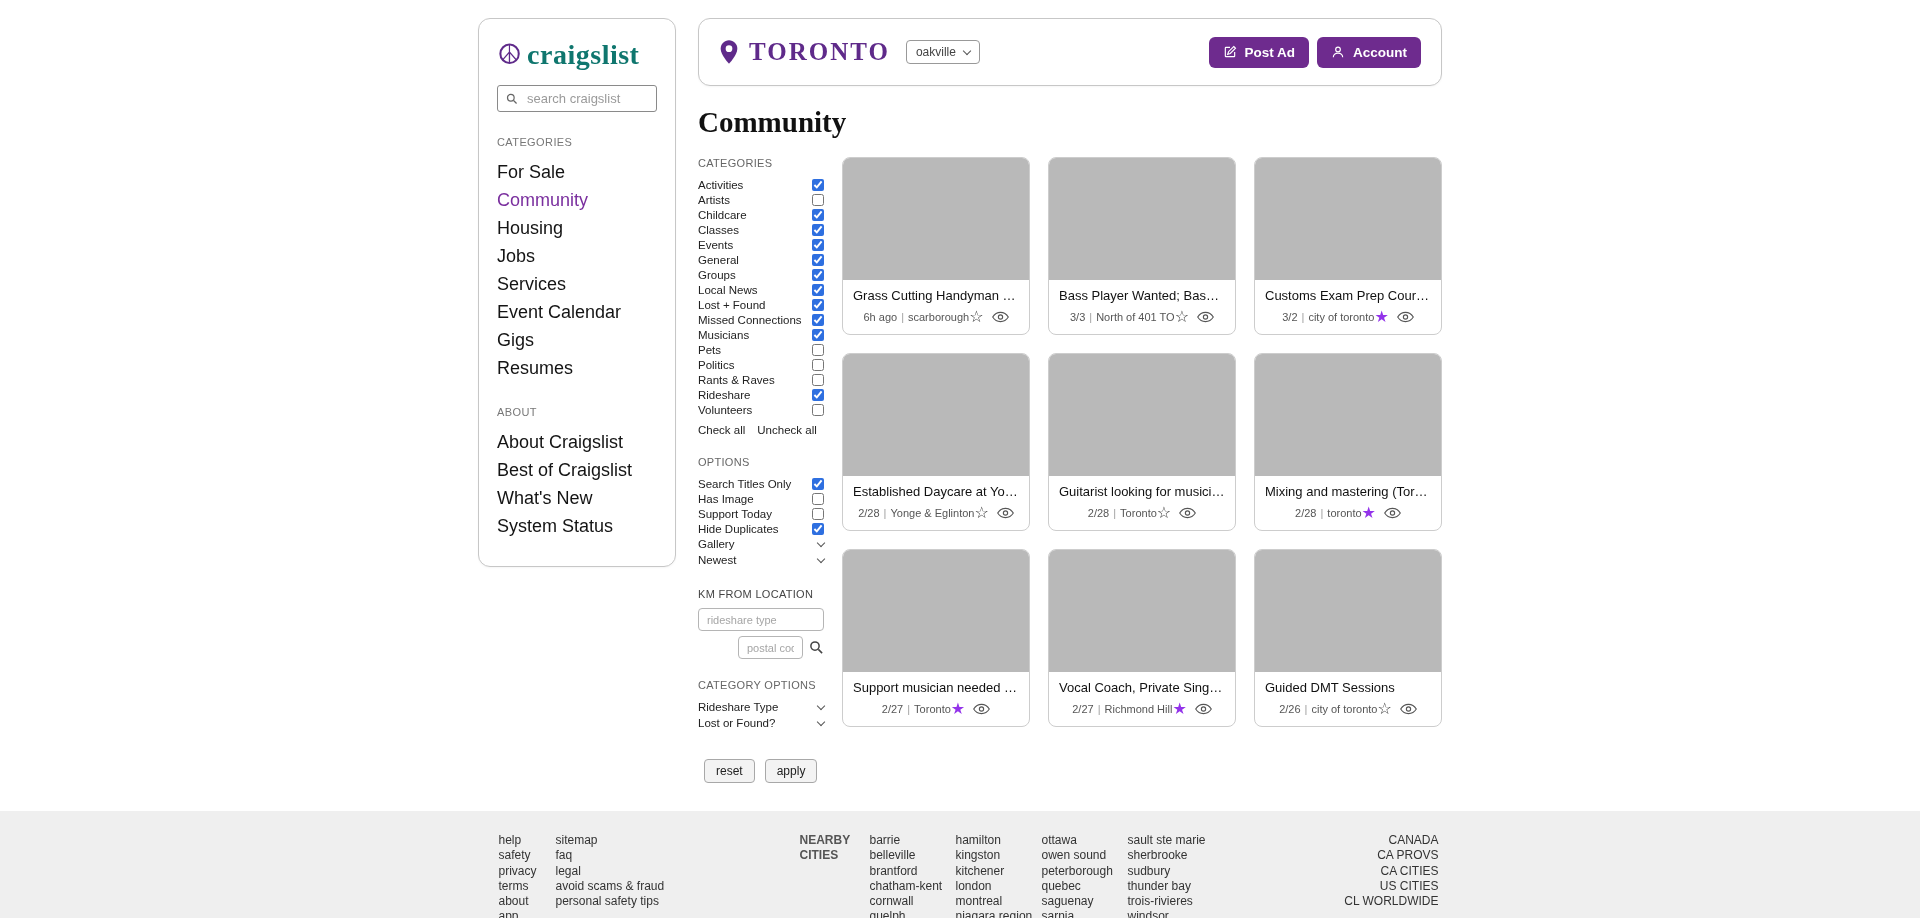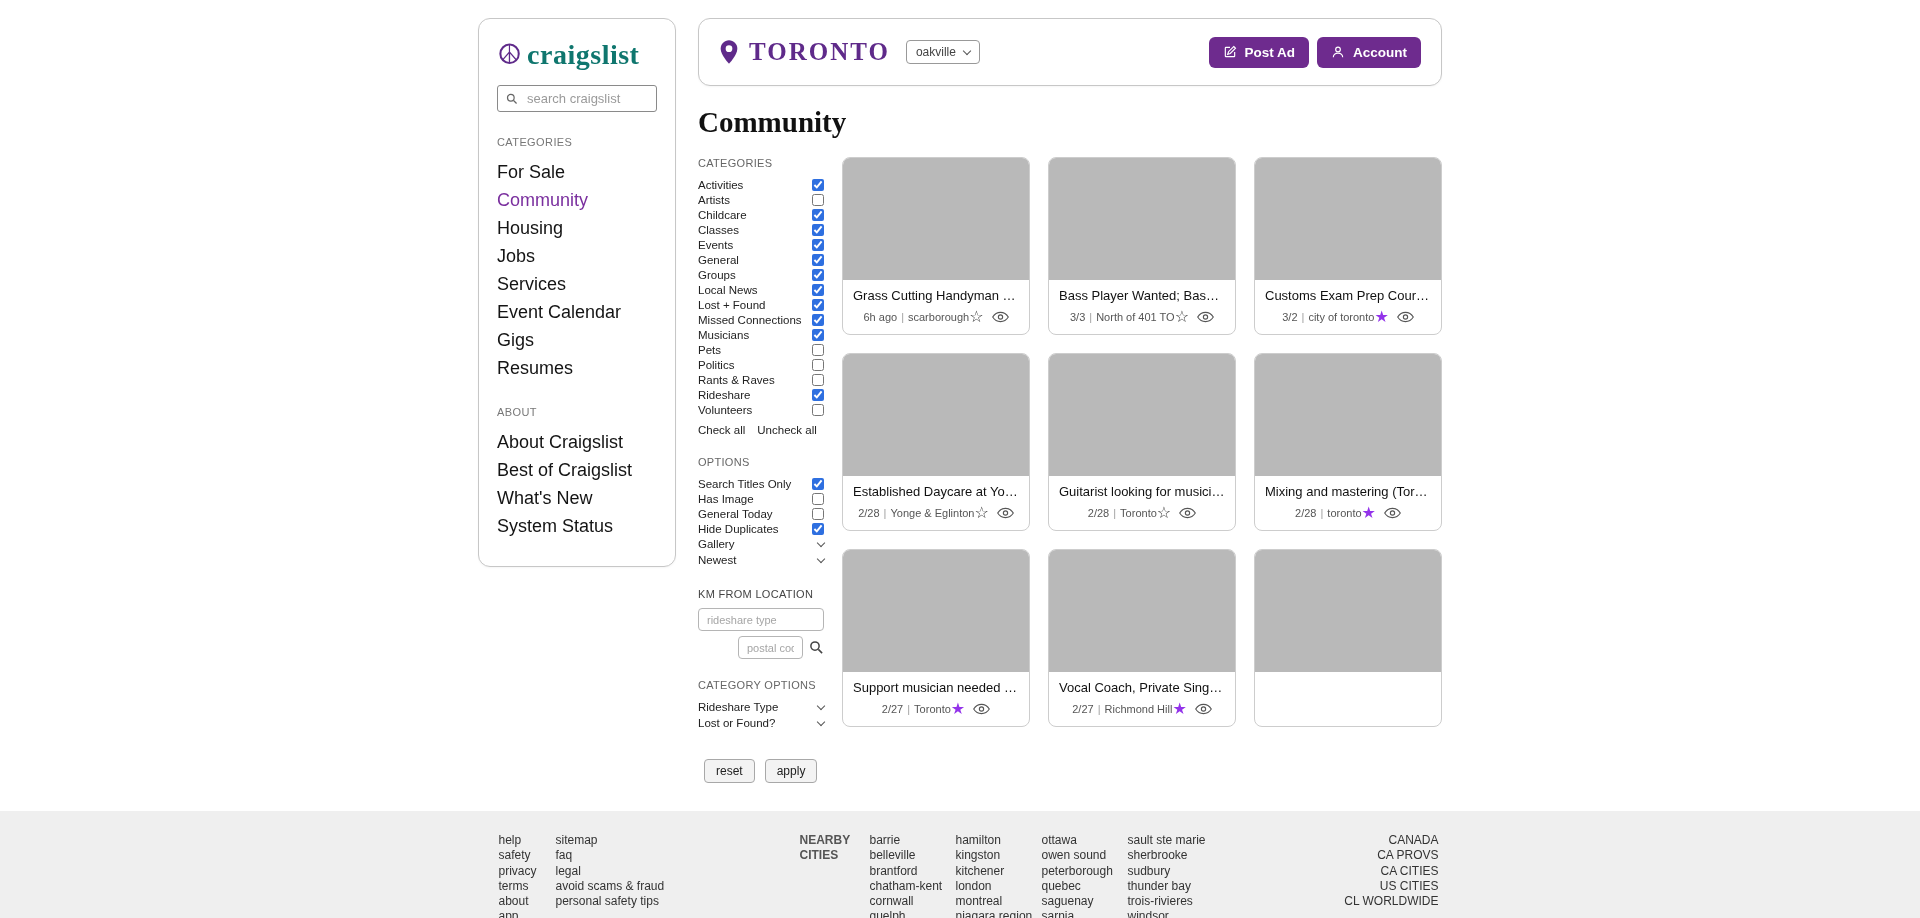"General Today" span.fl { text: General -> Support }
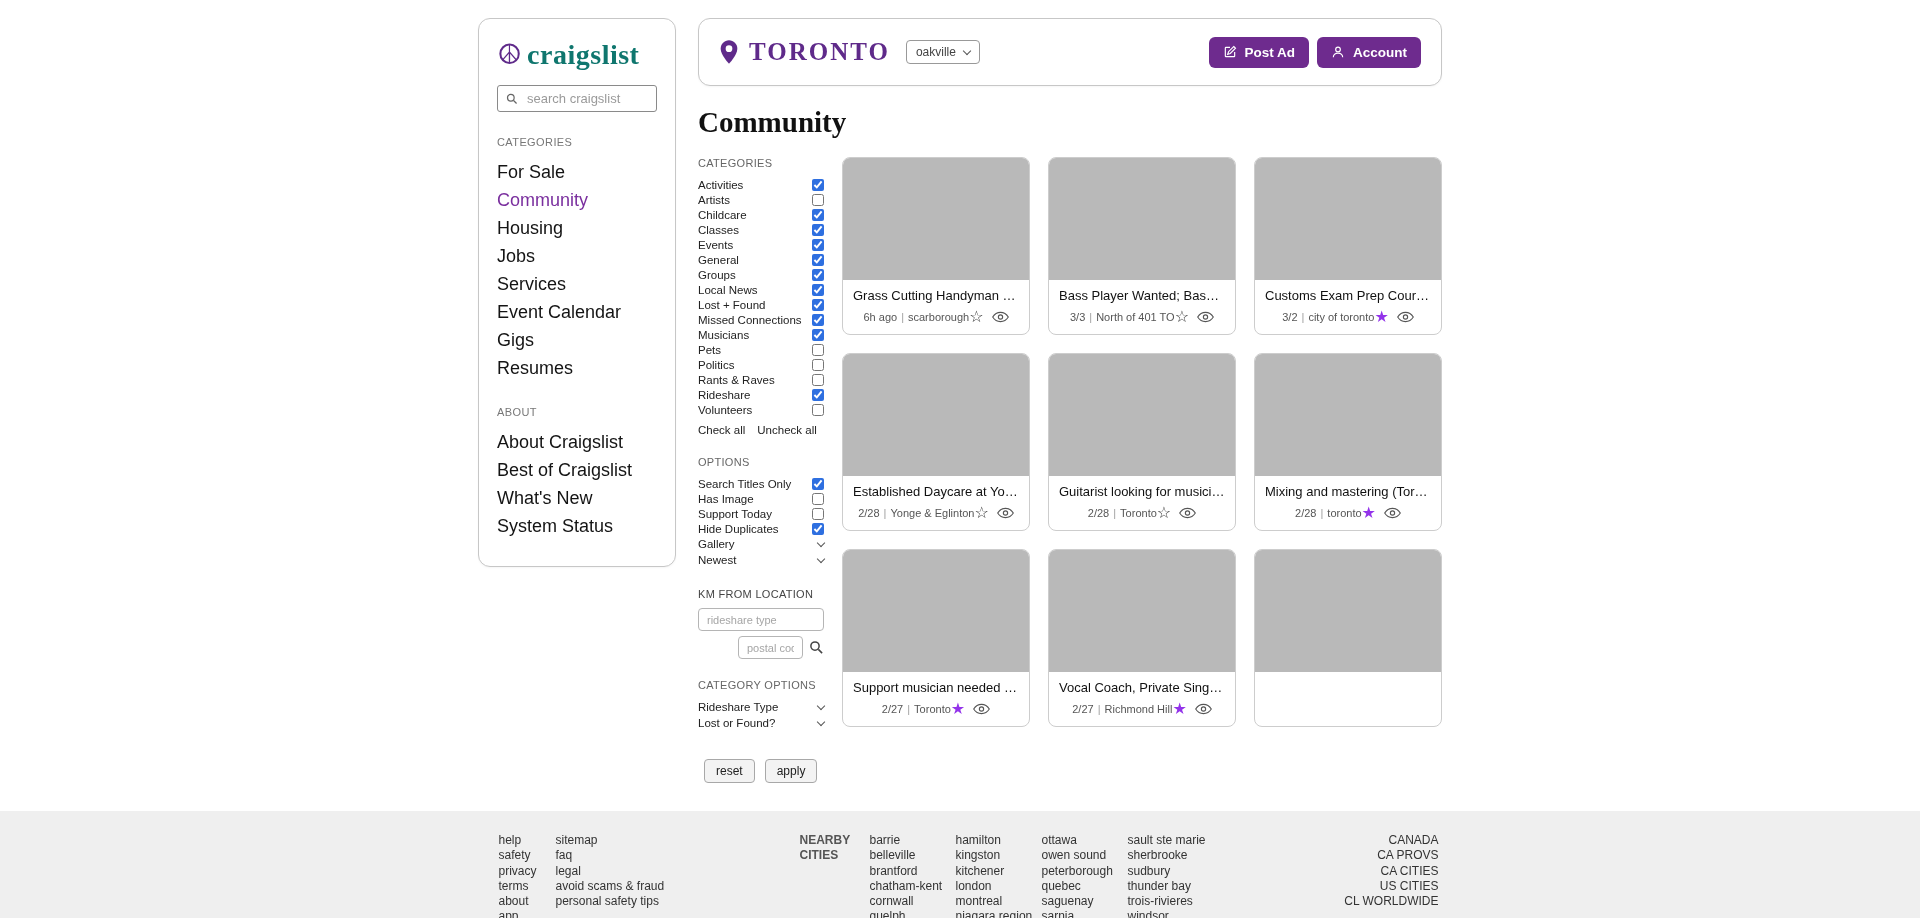"Guided DMT Sessions" div.card-body { html: none -> <div> <div>Guided DMT Sessions</div> <div> <span><span>2/26</span><span>|</span><span>city of toronto</span></span> <span> <span></span> <svg> <path></path> <circle></circle> </svg> </span> </div> </div> }
